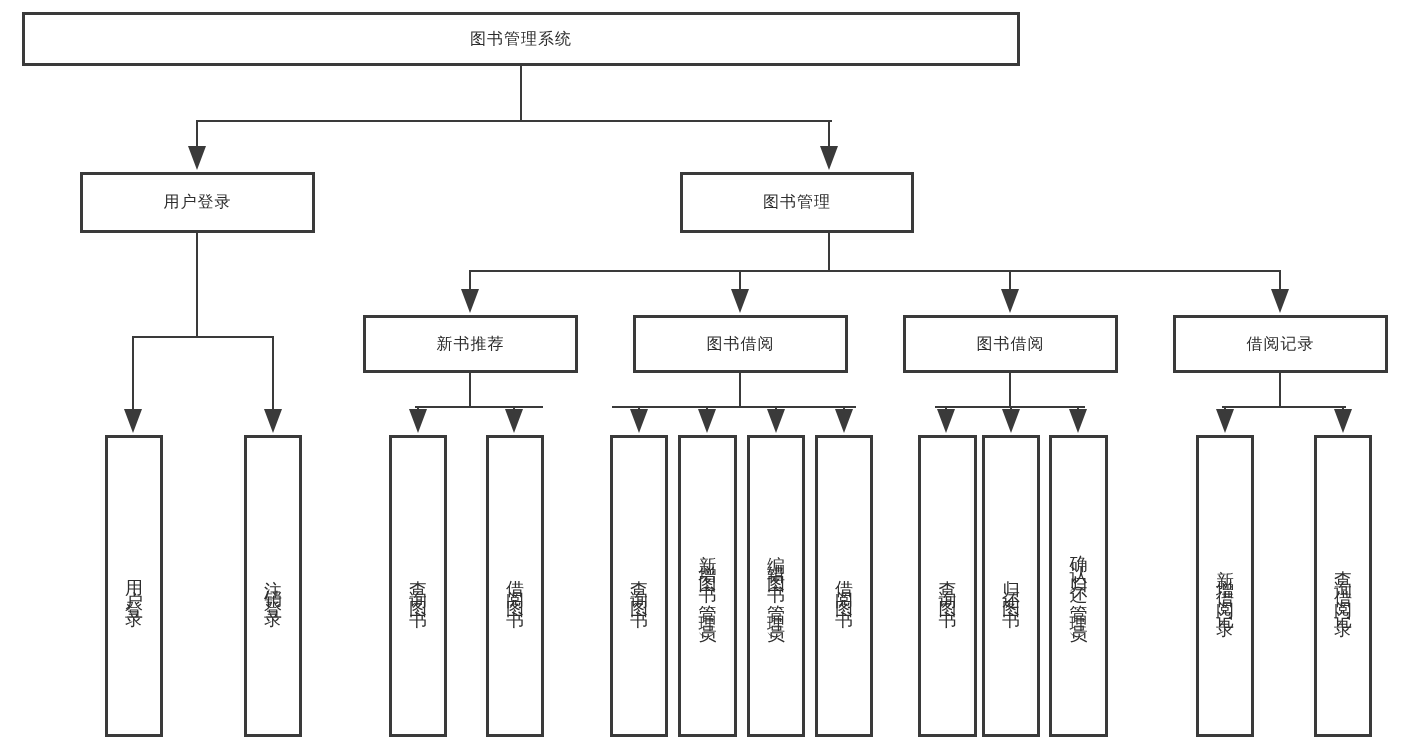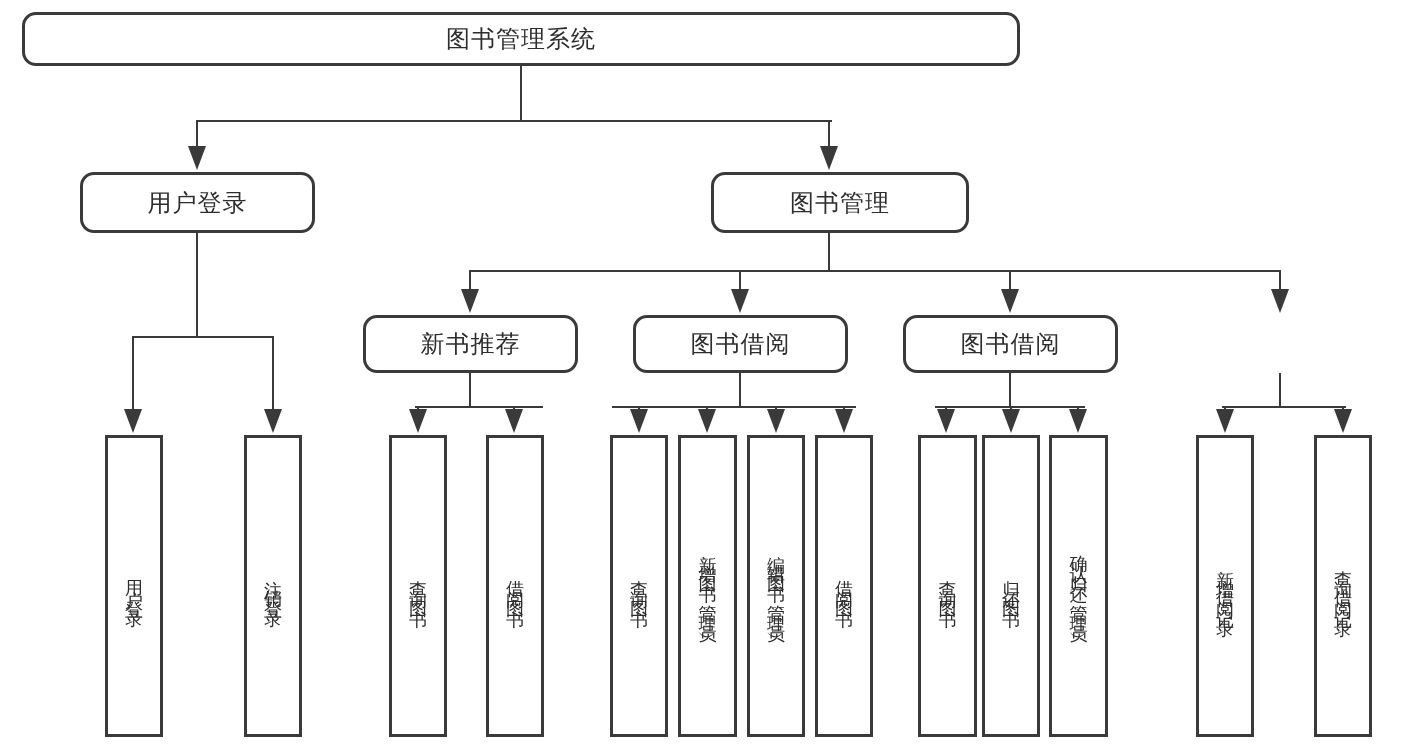"图书管理系统" .box.h { border-radius: 14px -> none; font-size: 24px -> 16px }
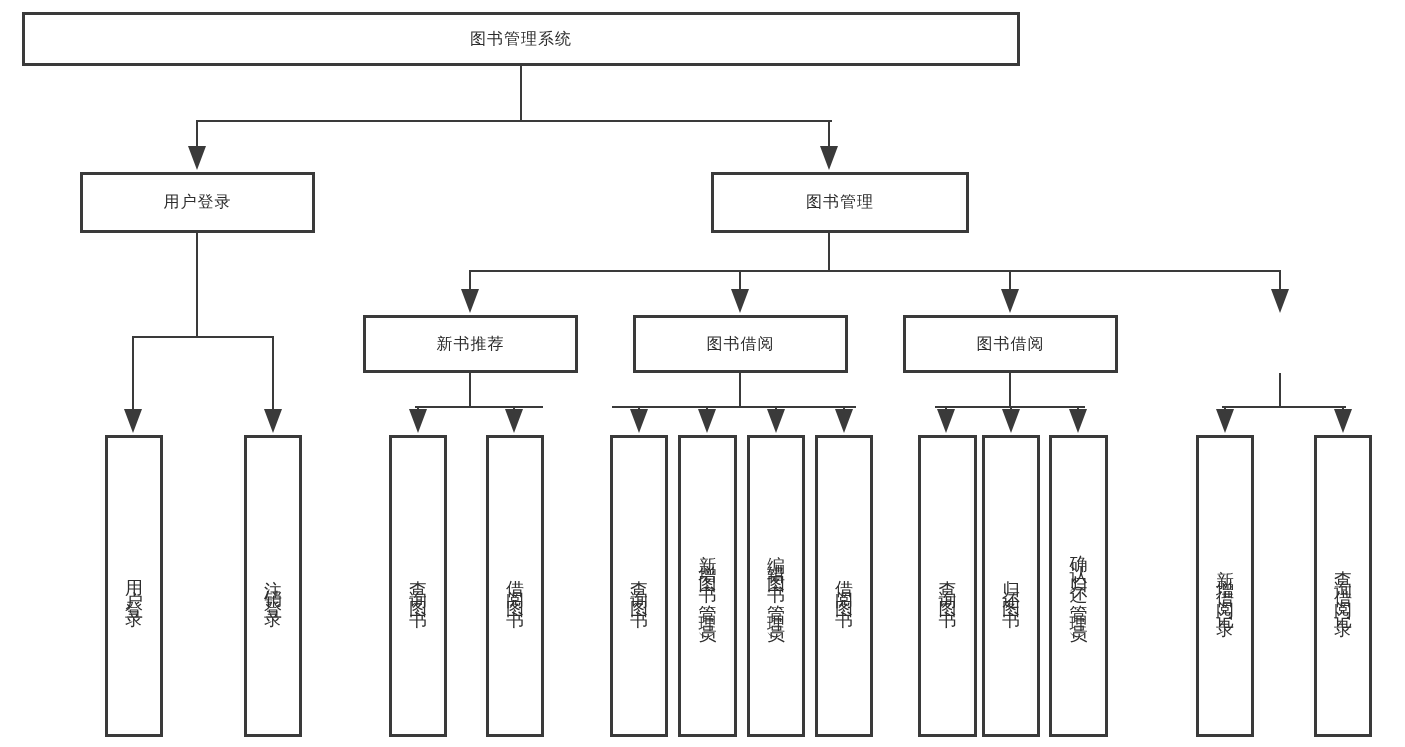"图书管理" div.box { left: 711px -> 680px; width: 258px -> 234px }
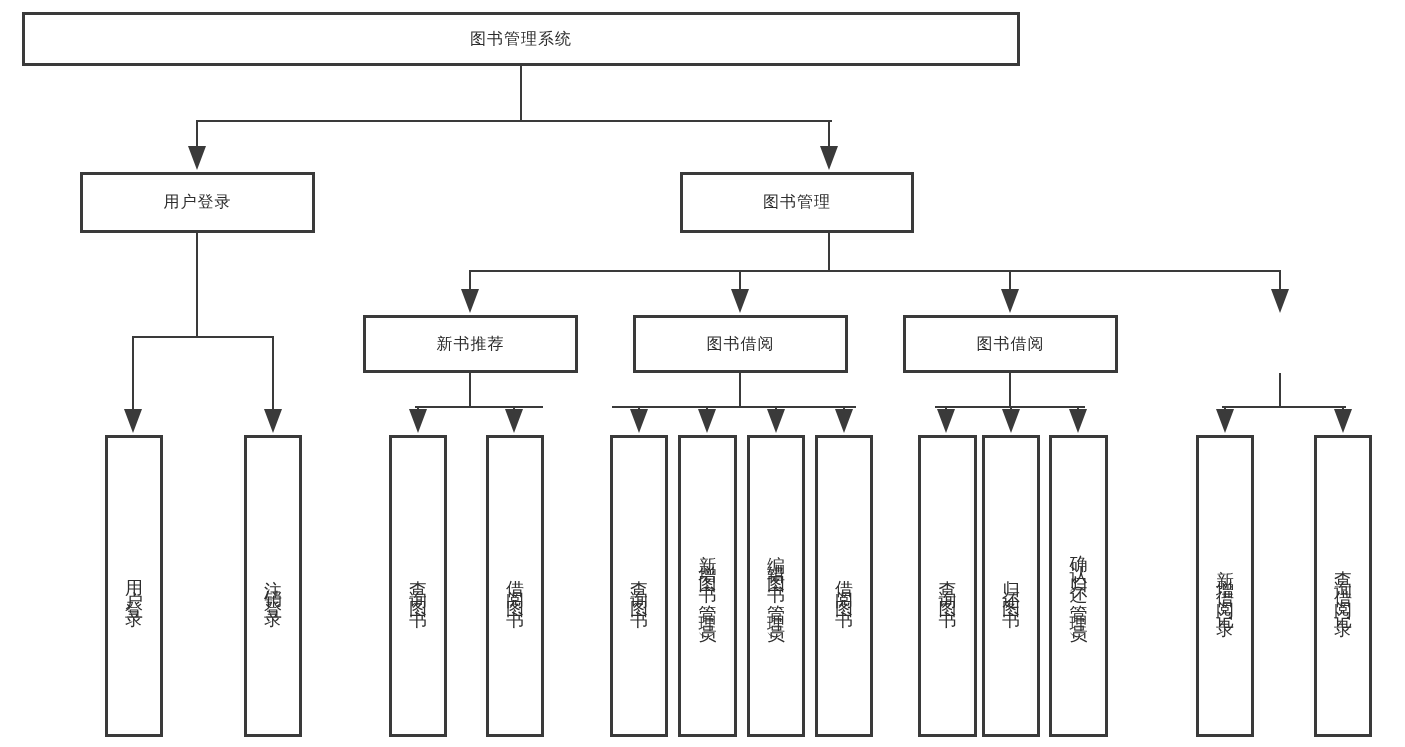"借阅记录" div.box { html: none -> <div> <span>借阅记录</span> </div> }
